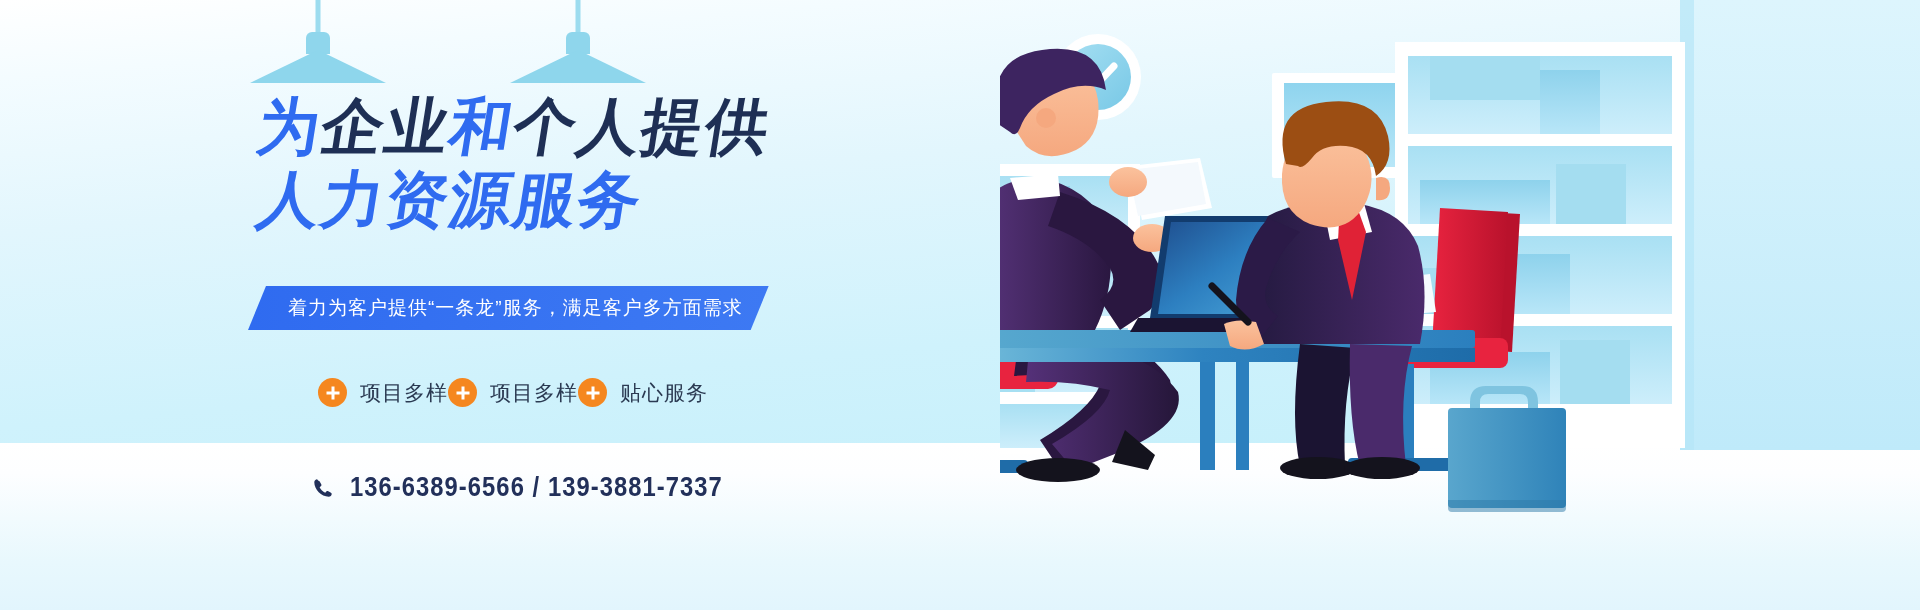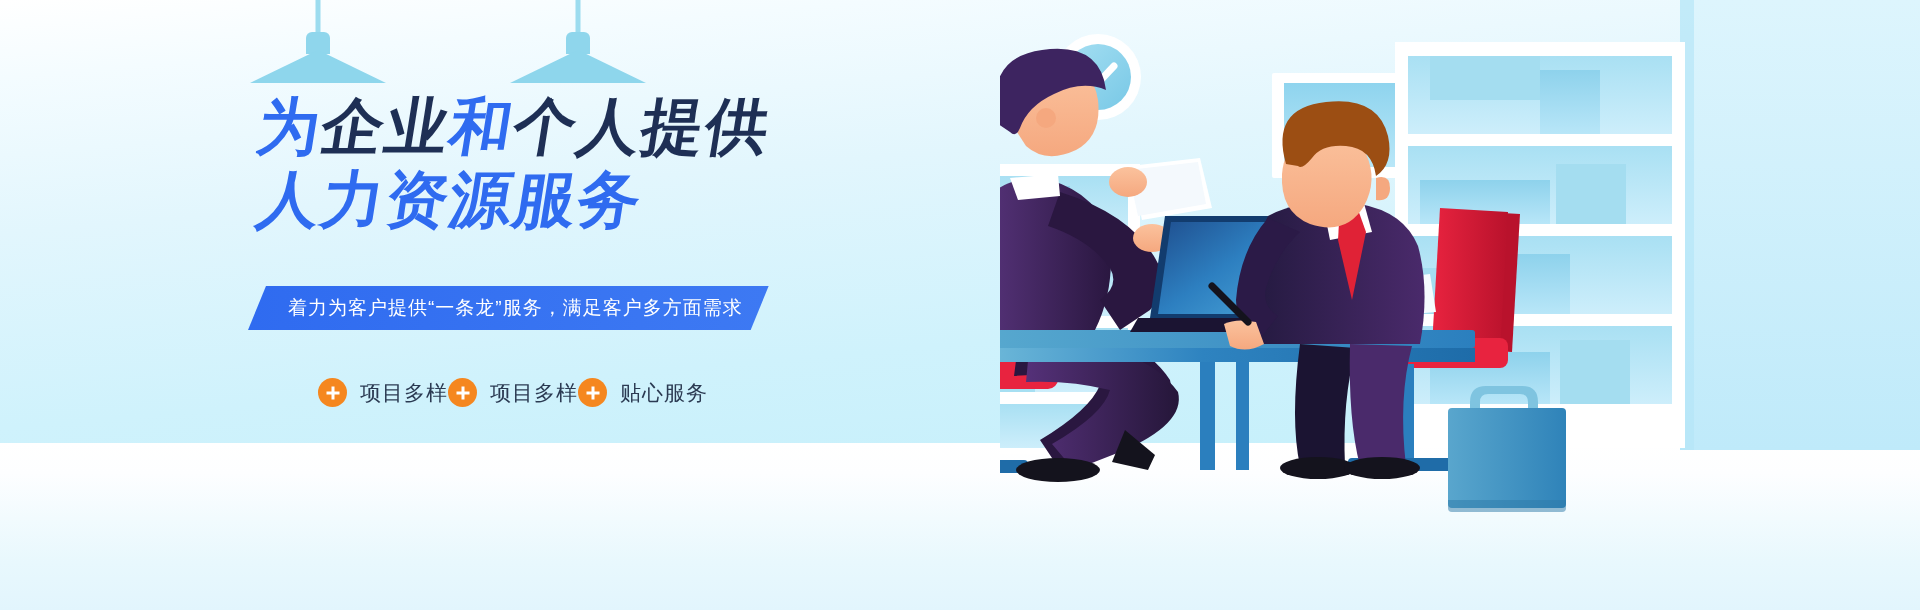"136-6389-6566 / 139-3881-7337" div.phone-row { html: none -> <div> <svg> <path></path> </svg> <span>136-6389-6566 / 139-3881-7337</span> </div> }
